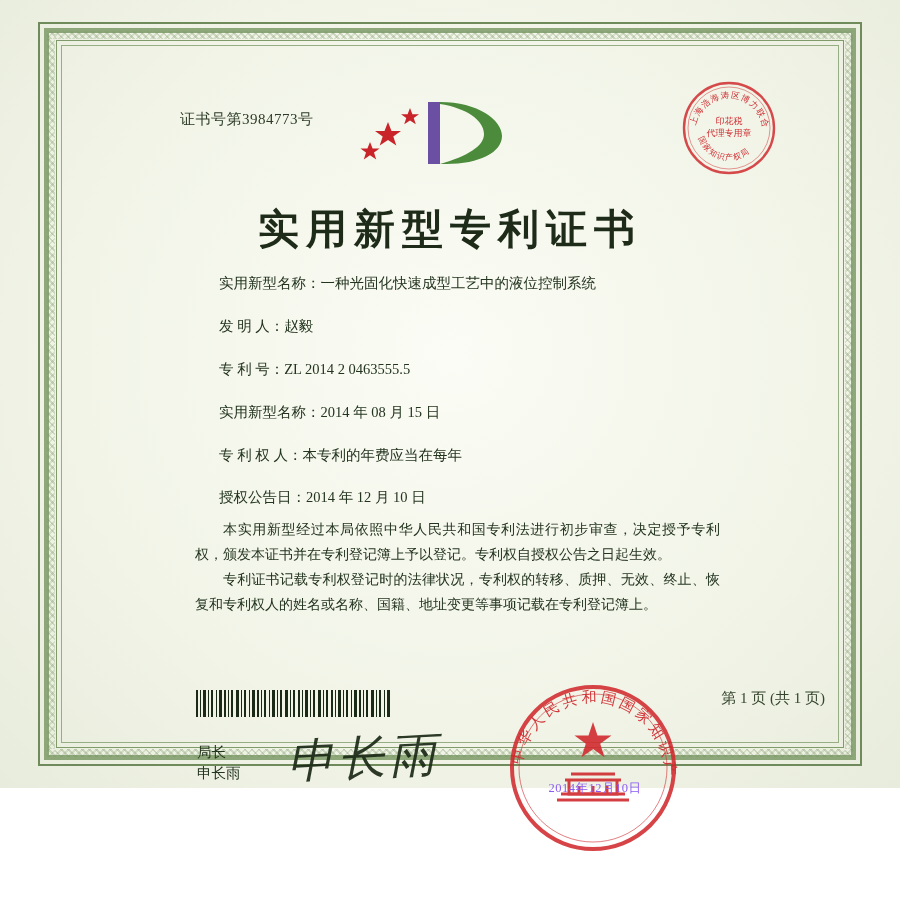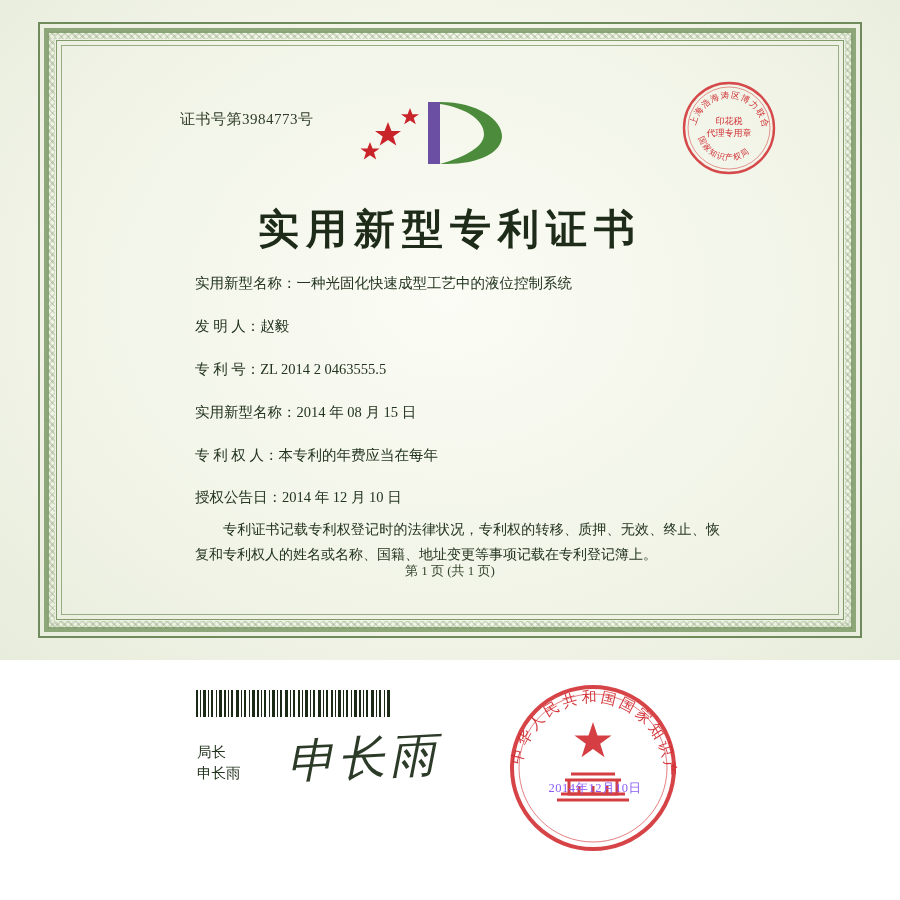"证书号第3984773号" .page { height: 660px -> 788px }
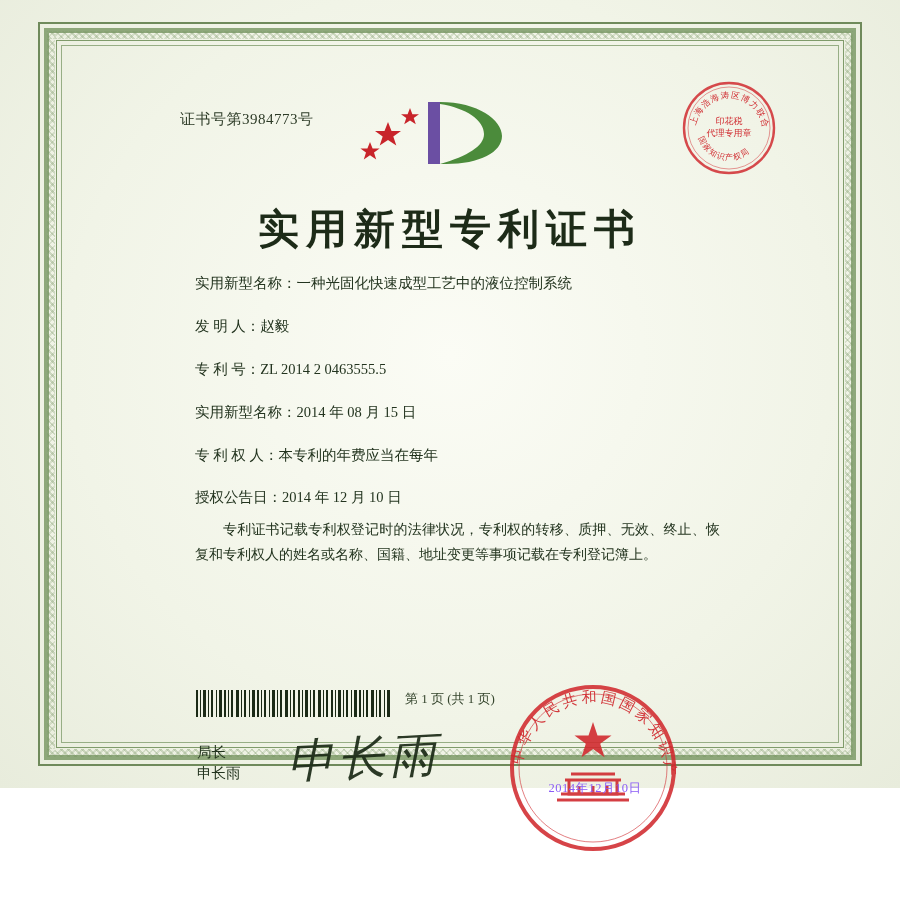"实用新型名称：一种光固化快速成型工艺中的液位控制系统" .field-row { margin-left: none -> 24px }
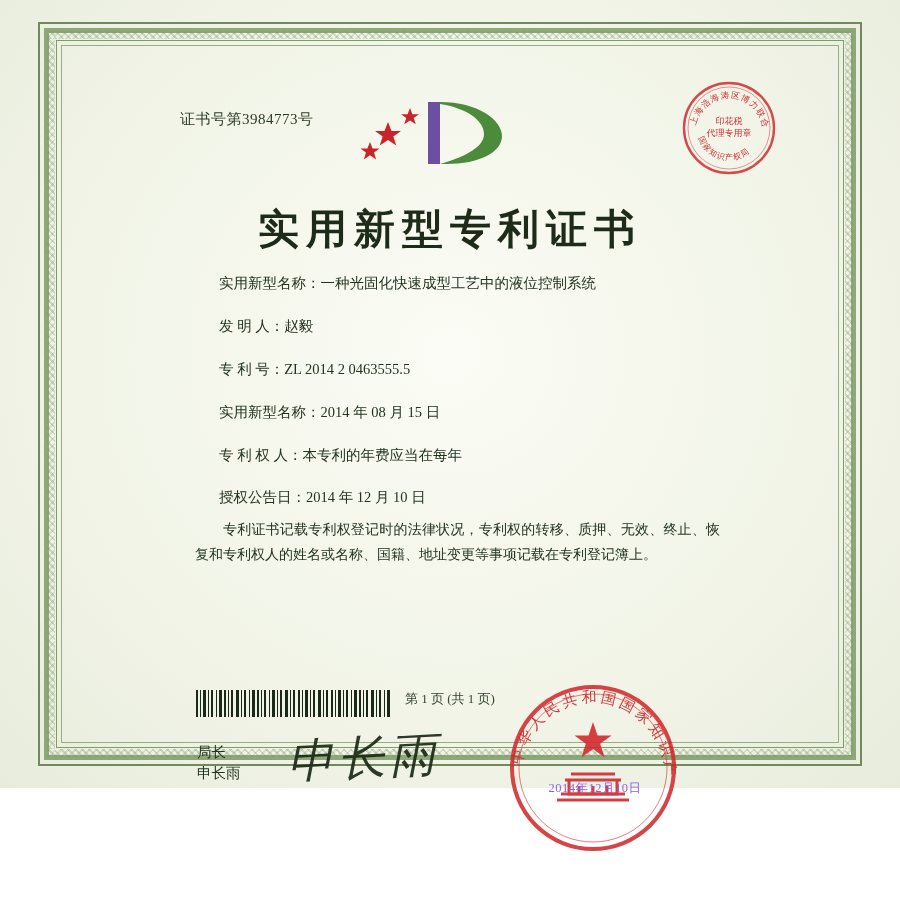"本实用新型经过本局依照中华人民共和国专利法进行初步审查，决定授予专利权，颁发本证" p { html: none -> <p>本实用新型经过本局依照中华人民共和国专利法进行初步审查，决定授予专利权，颁发本证书并在专利登记簿上予以登记。专利权自授权公告之日起生效。</p> }
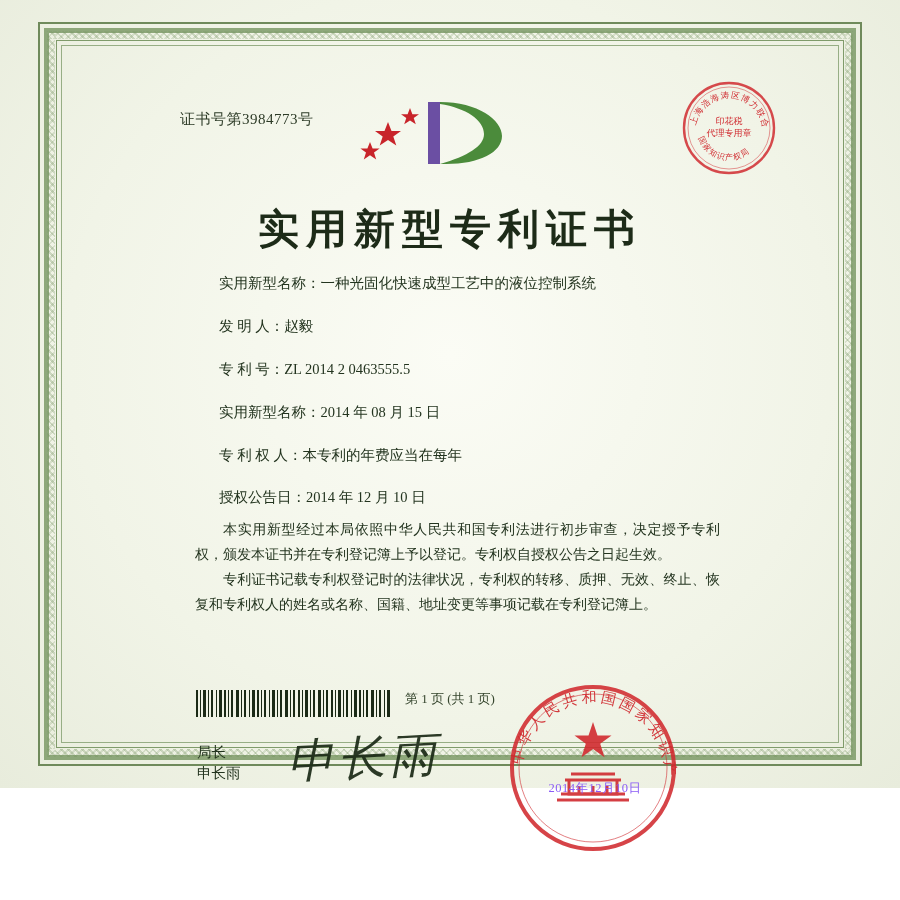"第 1 页 (共 1" .footer { font-size: 13px -> 15px; text-align: center -> right }
